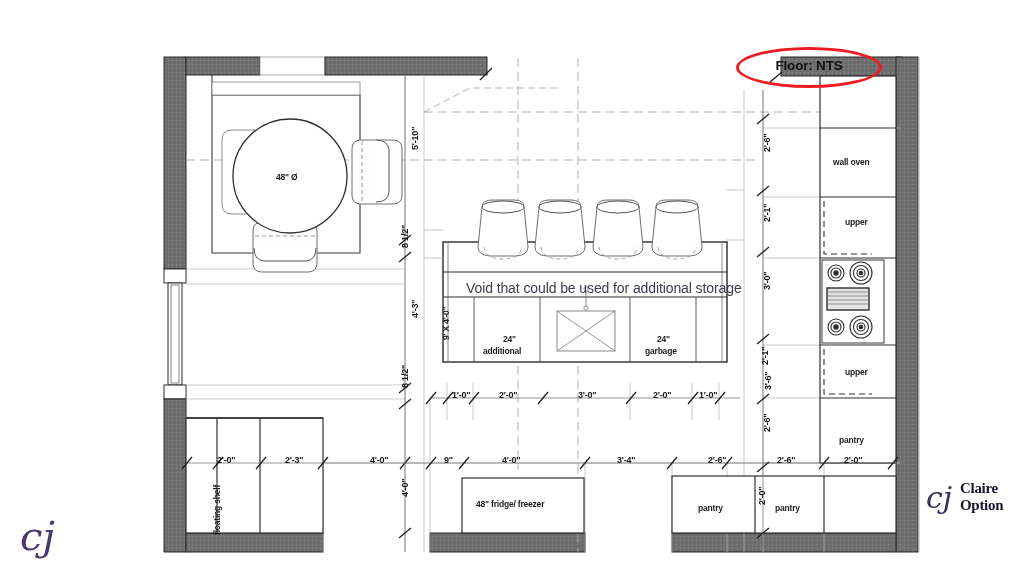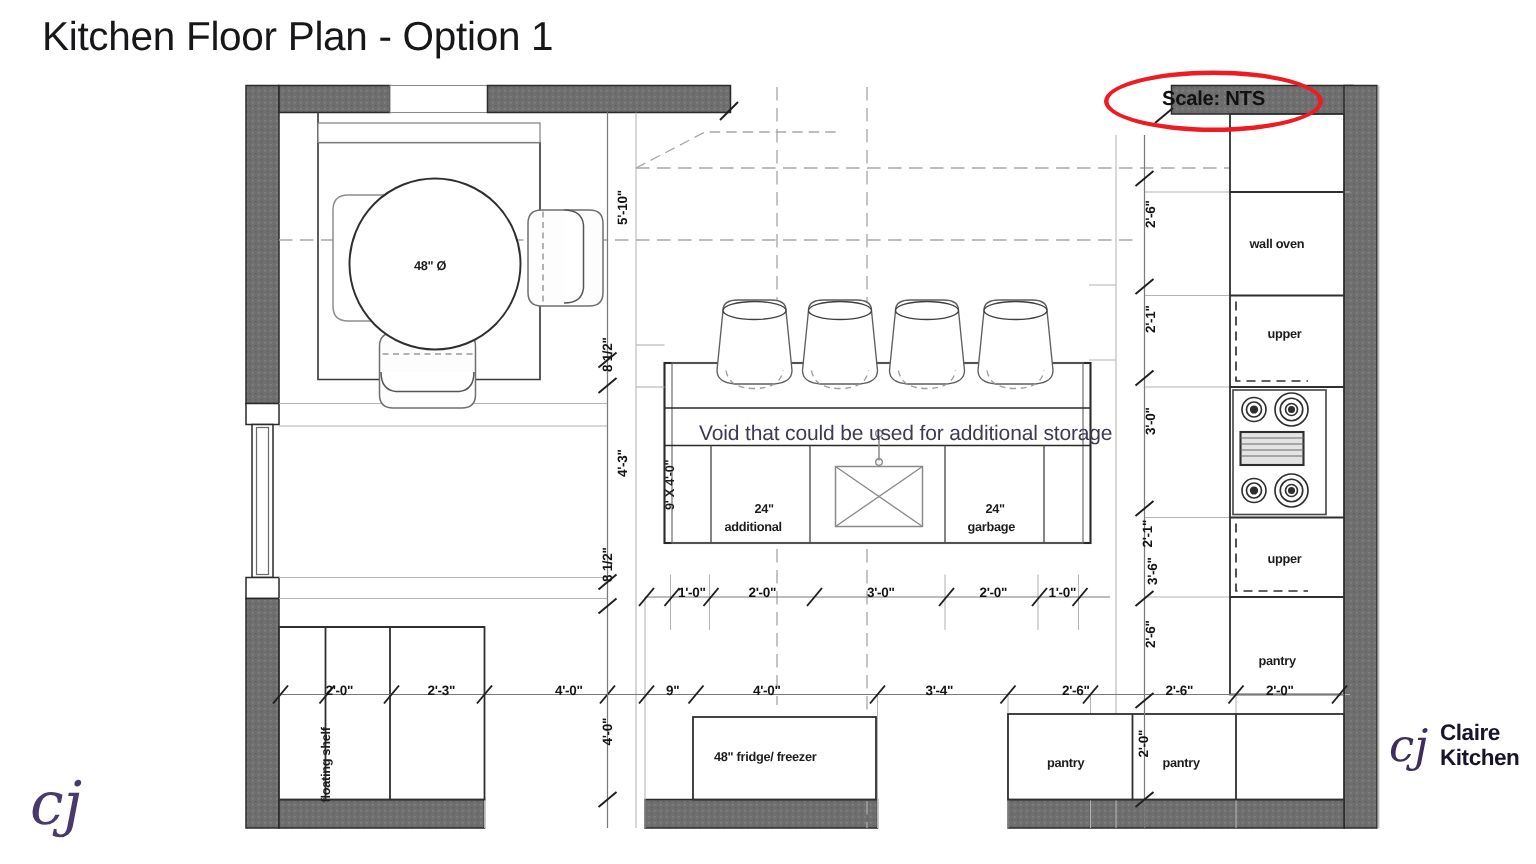"Kitchen Floor Plan - Option" div { html: <div>Kitchen Floor Plan - Option 1</div> -> none }
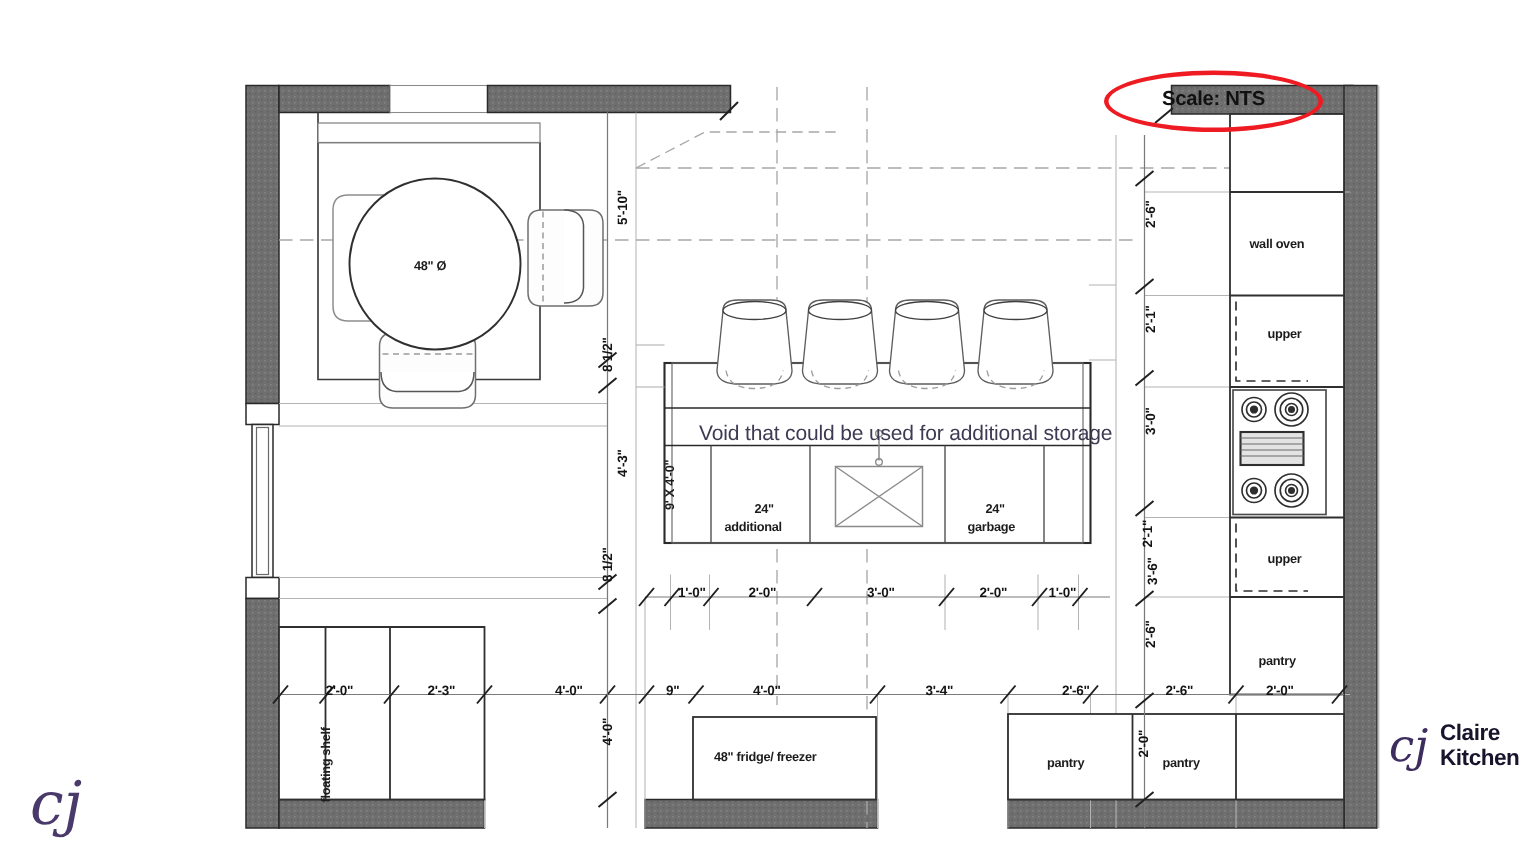"Scale: NTS" div.txt { text: Scale -> Floor }
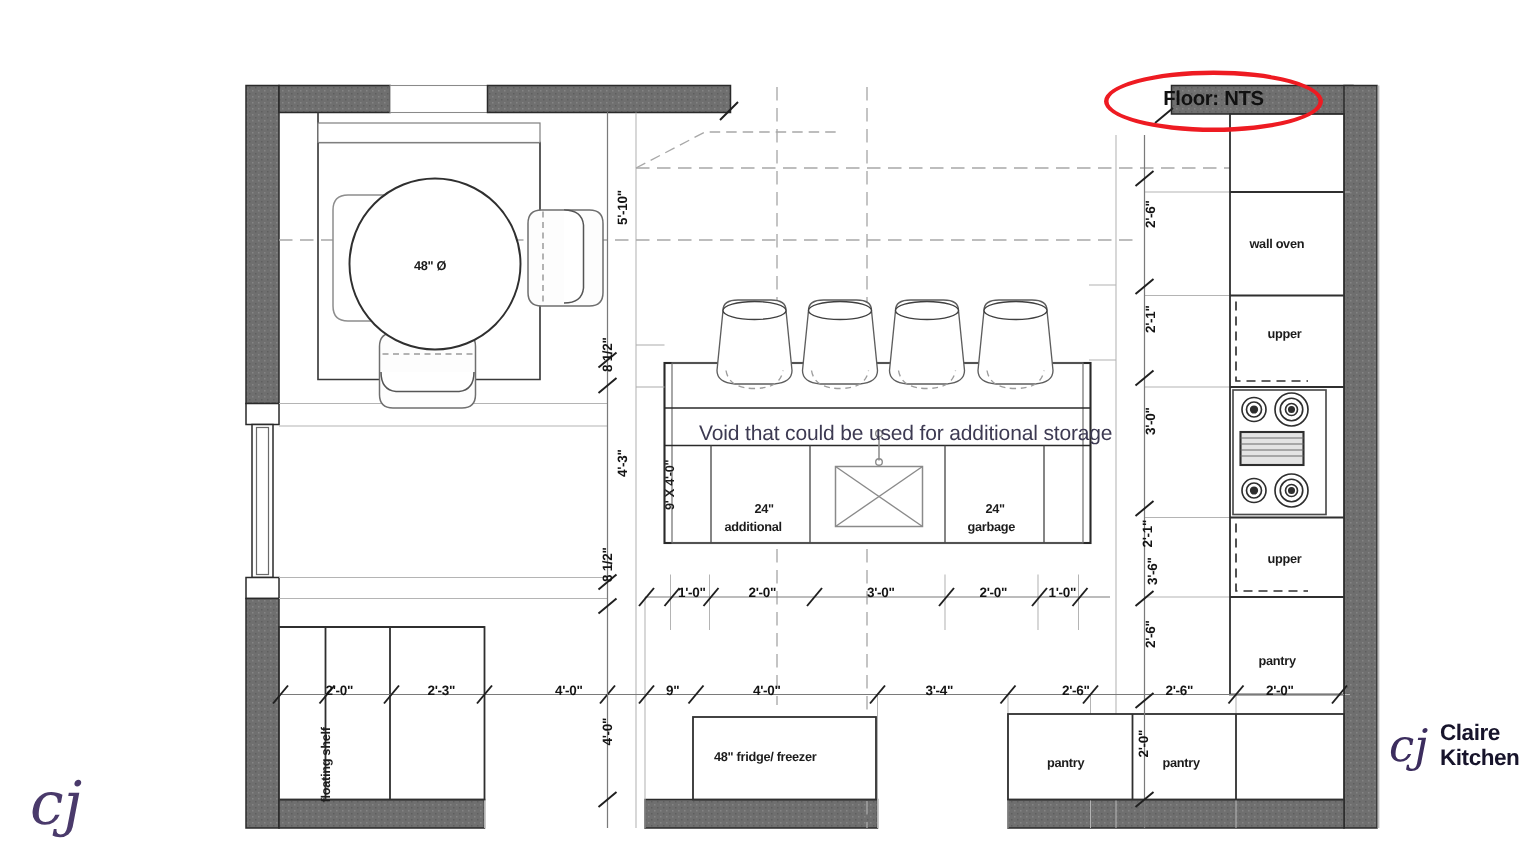"Claire" #logo-br .nm1, #logo-br .nm2 { font-family: Liberation Sans, sans-serif -> Liberation Serif, serif }
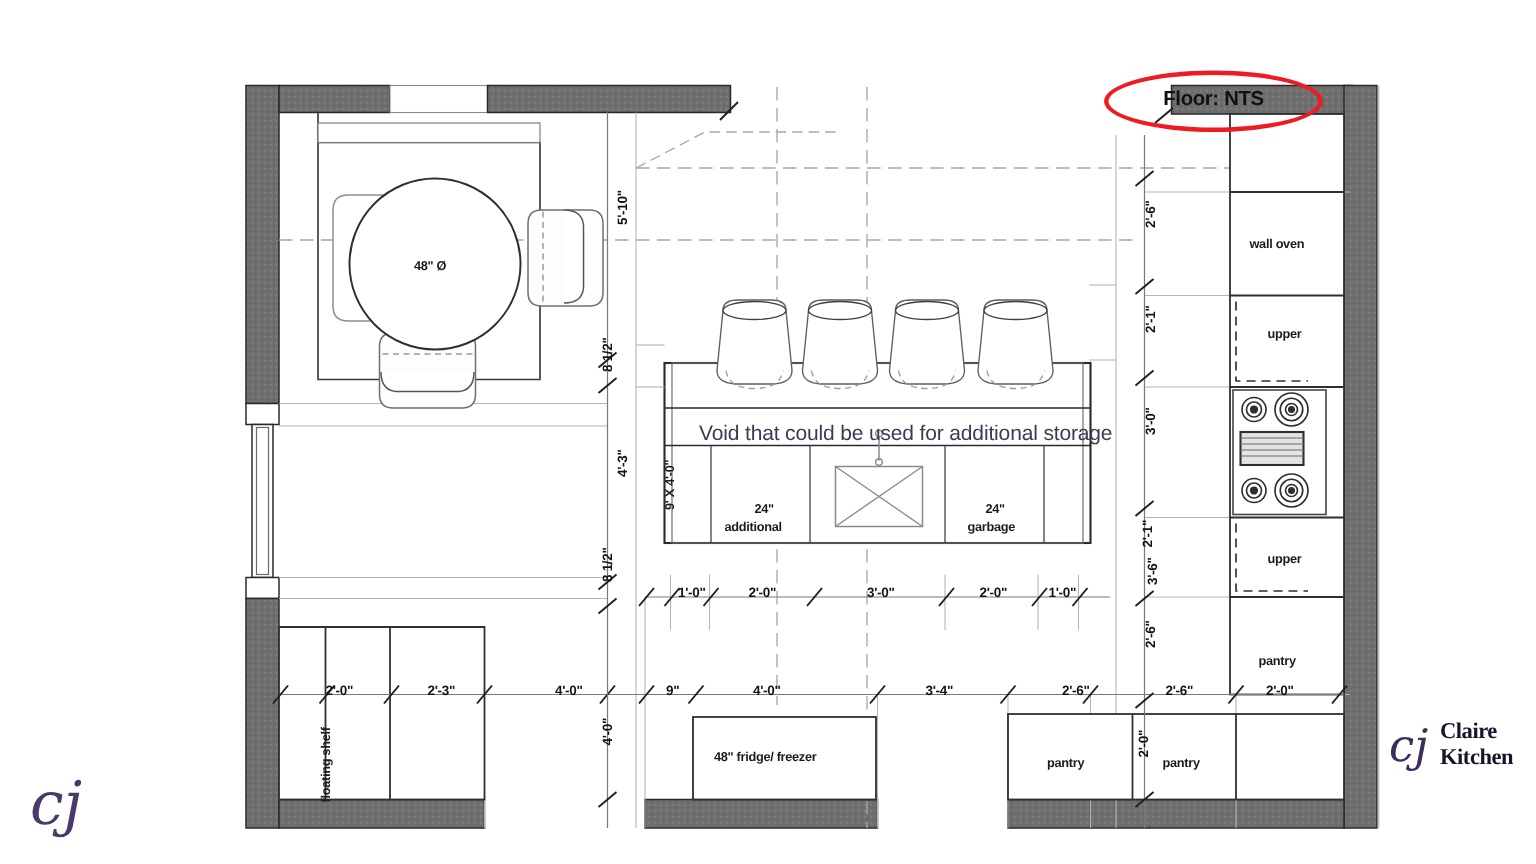"Kitchen" div.nm2 { text: Kitchen -> Option }
